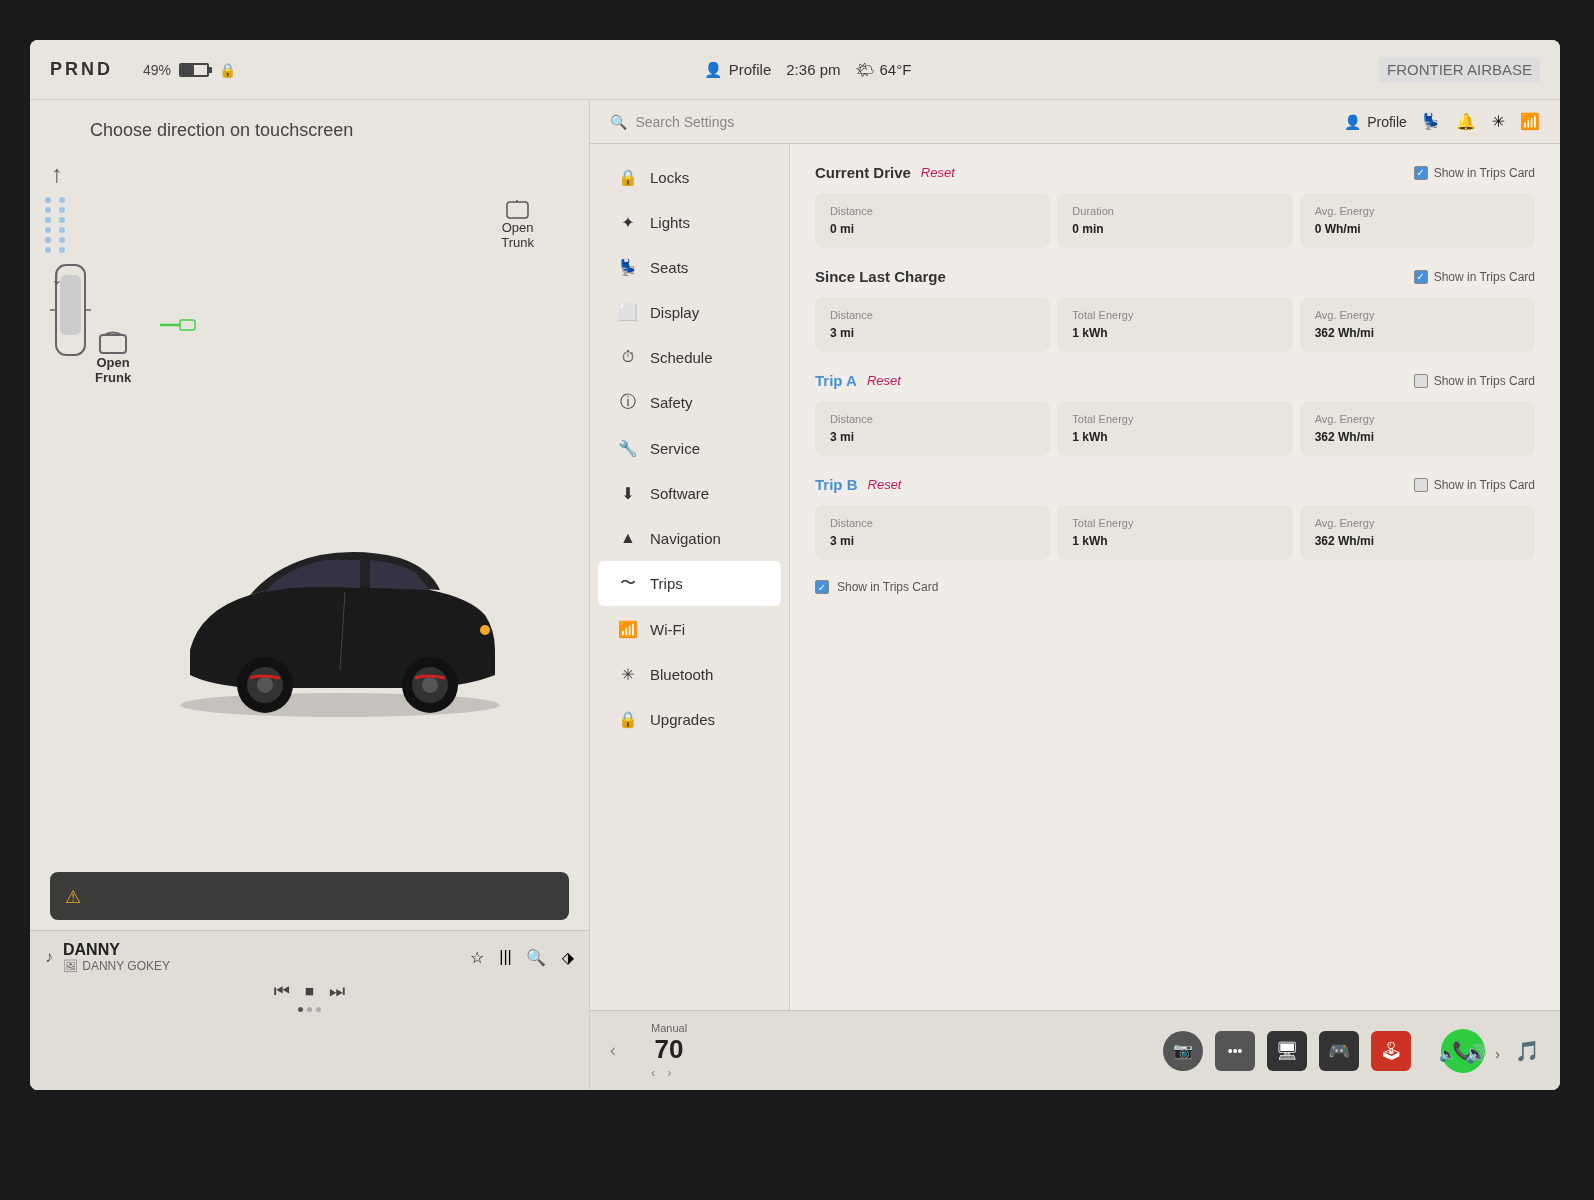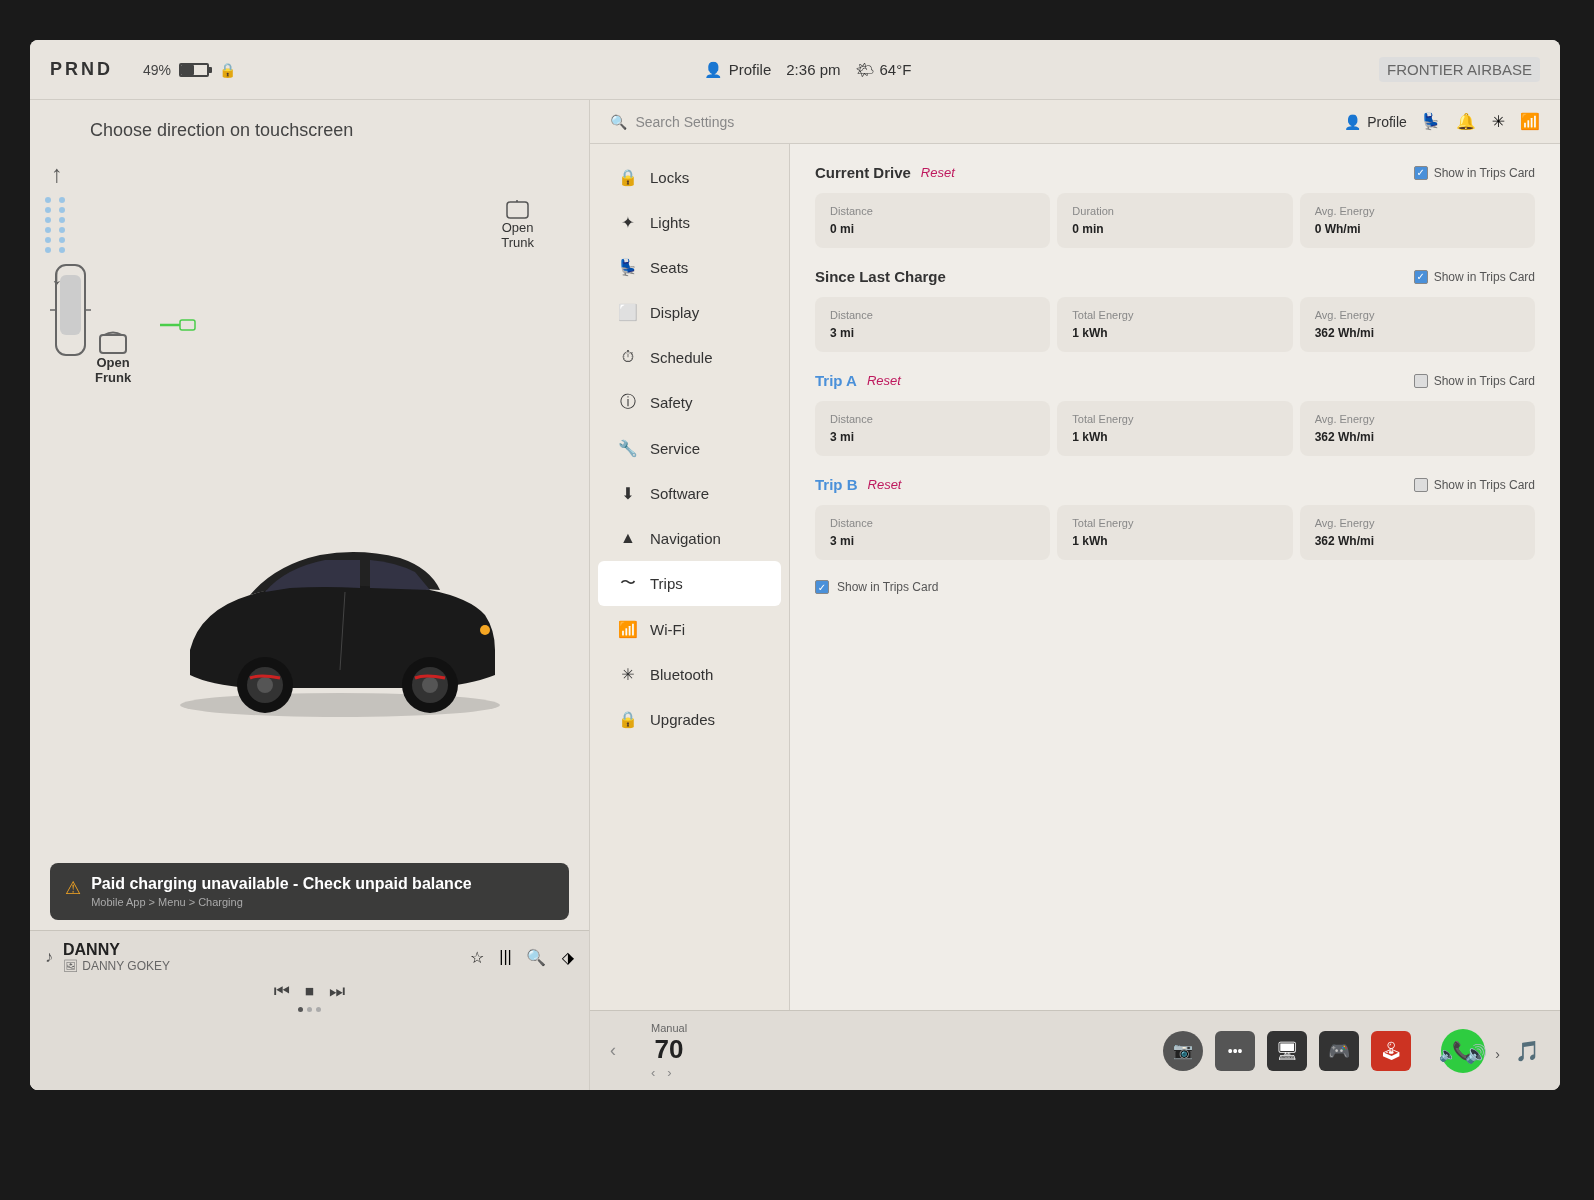"Paid charging unavailable - Check" div { html: <div> <div>Paid charging unavailable - Check unpaid balance</div> <div>Mobile App &gt; Menu &gt; Charging</div> </div> -> none }
